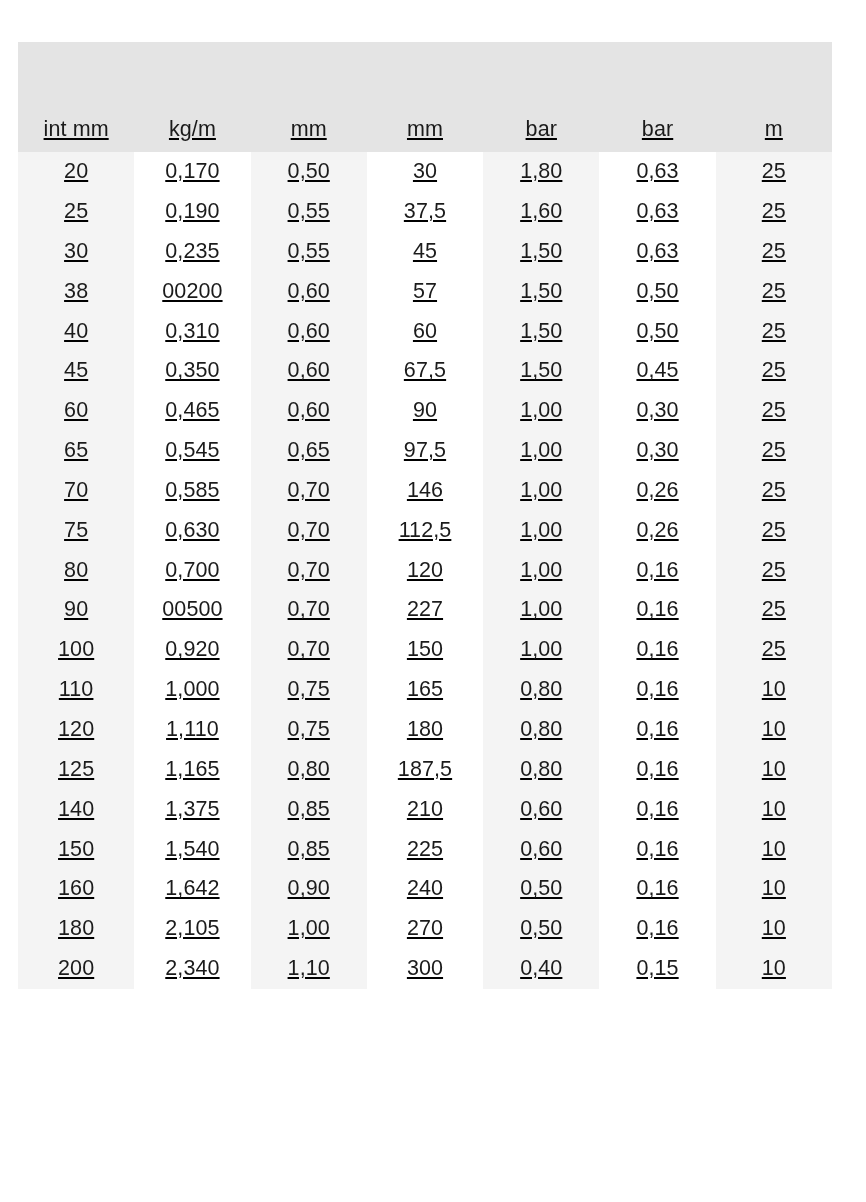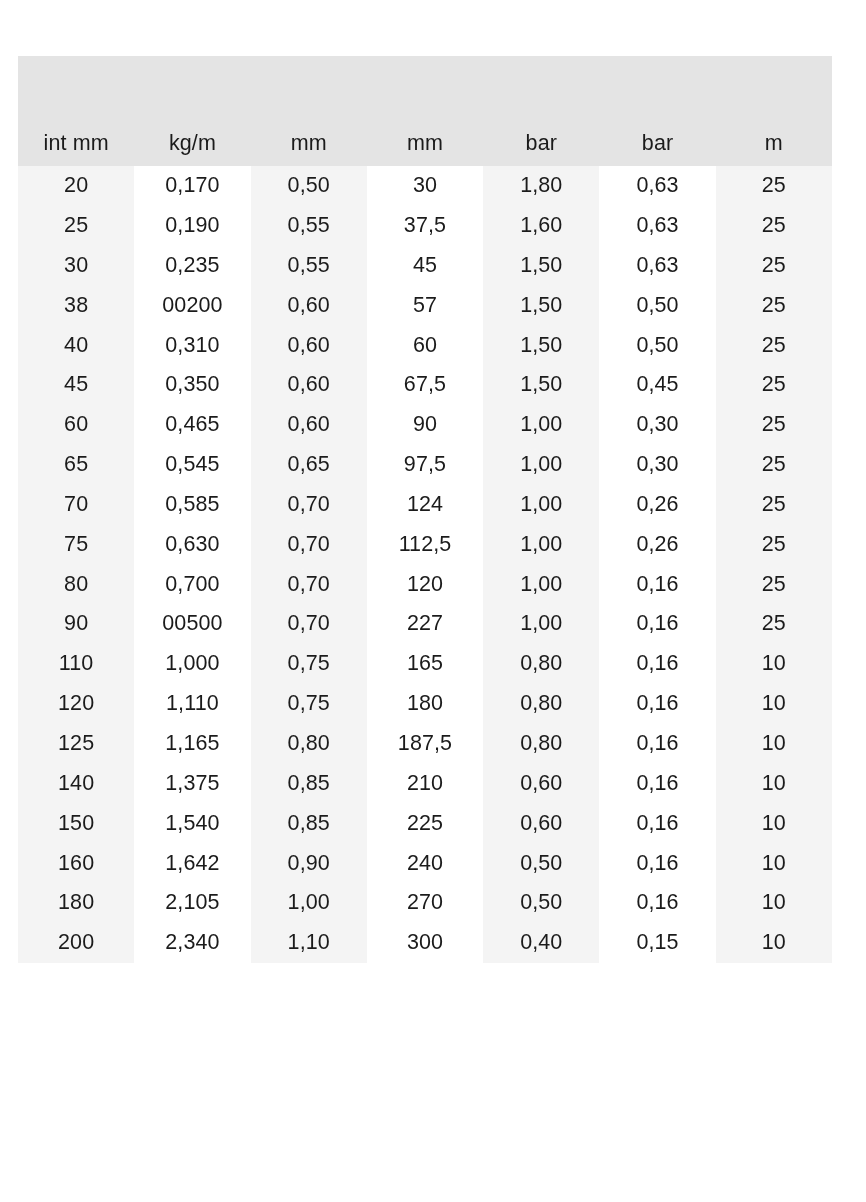"int mm" #spec-table-wrap { text-decoration: none -> underline; top: 56px -> 42px }
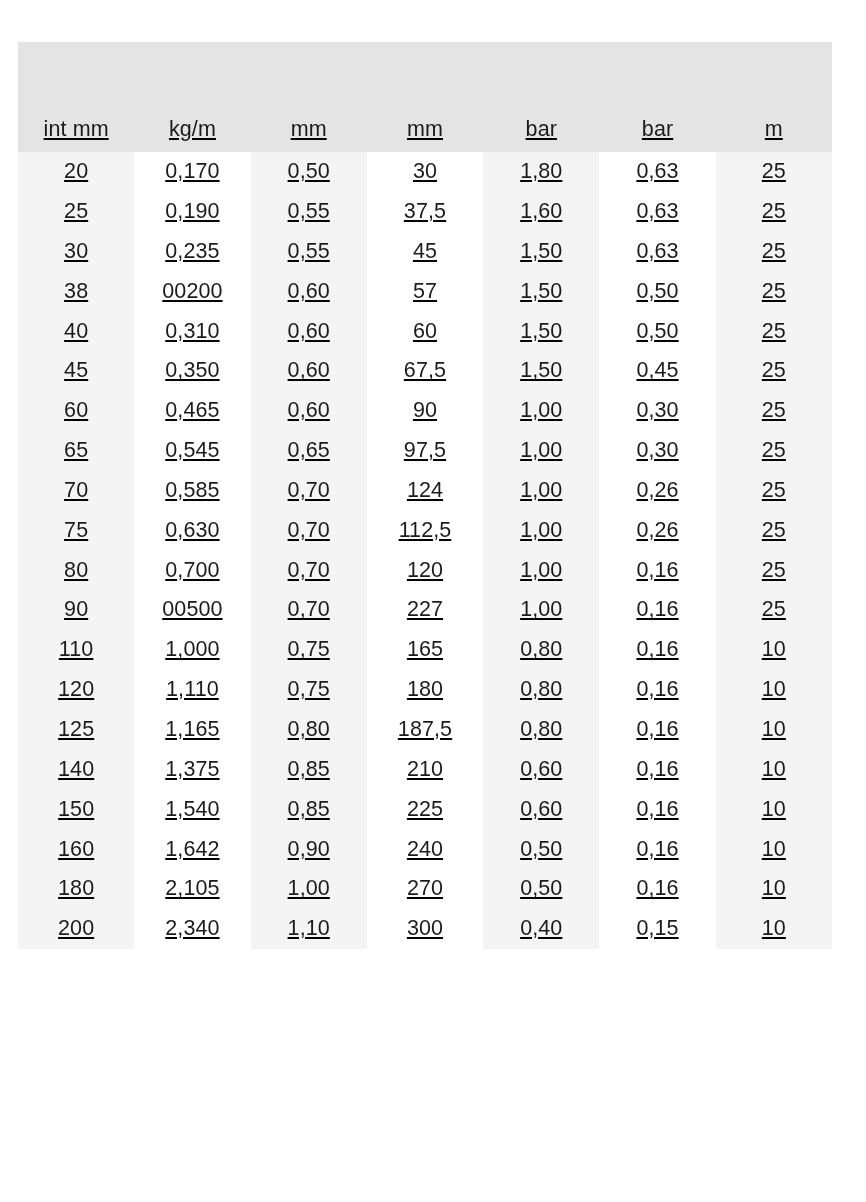"124" td.plain { text: 124 -> 146 }
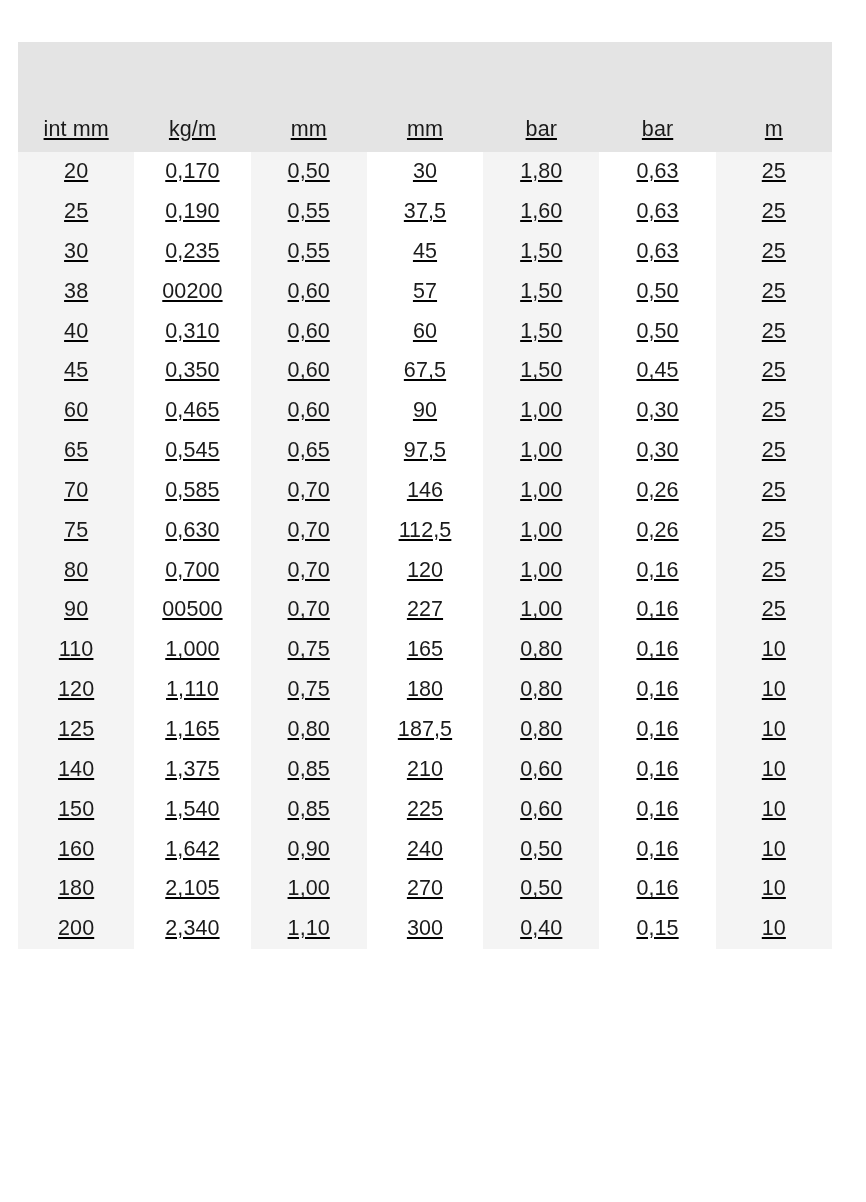"100" tr.data-row { html: none -> <tr> <td>100</td> <td>0,920</td> <td>0,70</td> <td>150</td> <td>1,00</td> <td>0,16</td> <td>25</td> </tr> }
